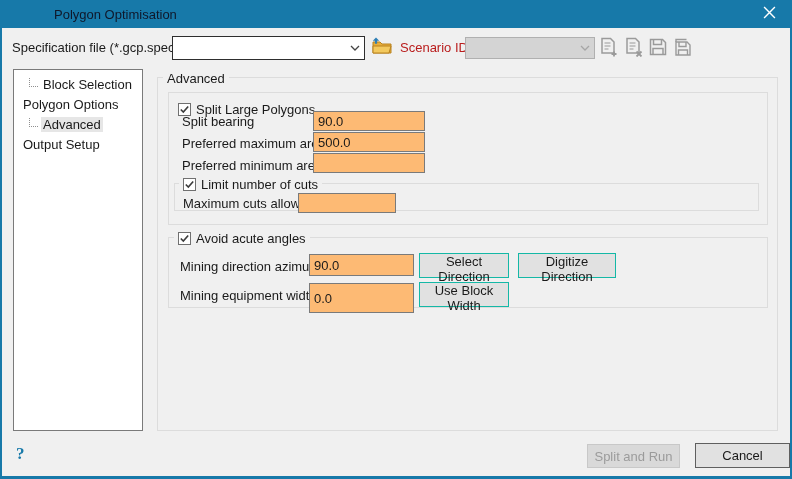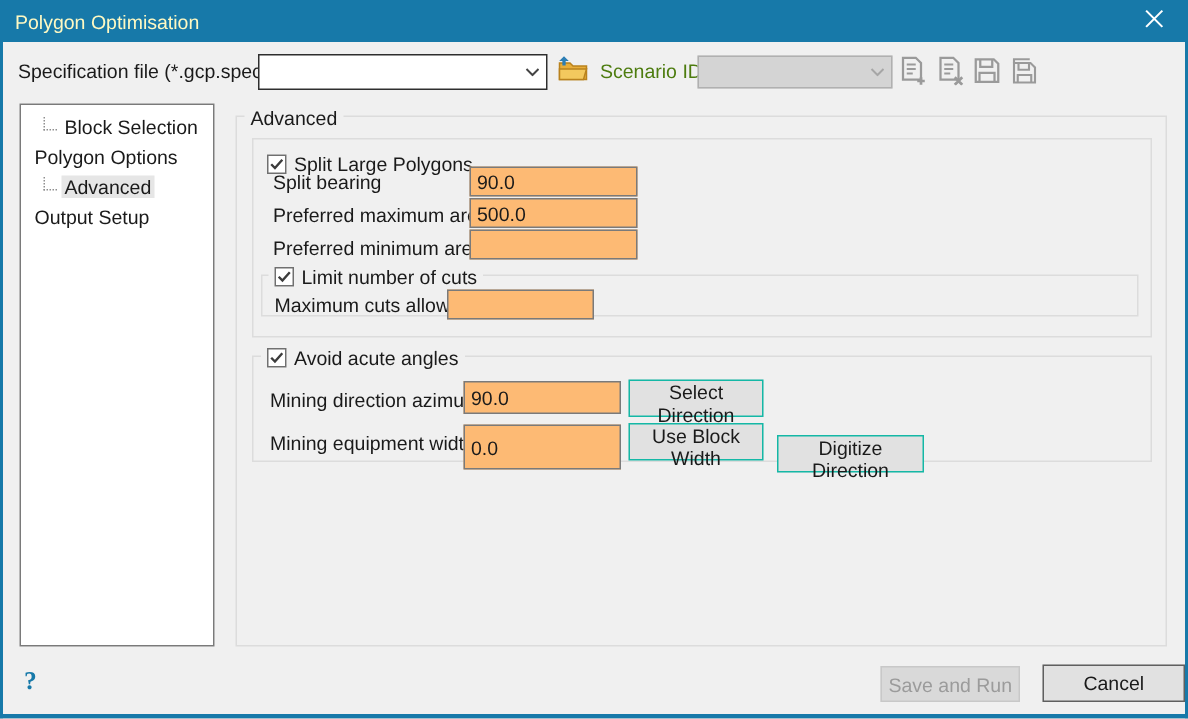"Polygon Optimisation" .titlebar { color: #fef9c3 -> #0f172a; padding-left: none -> 44px }
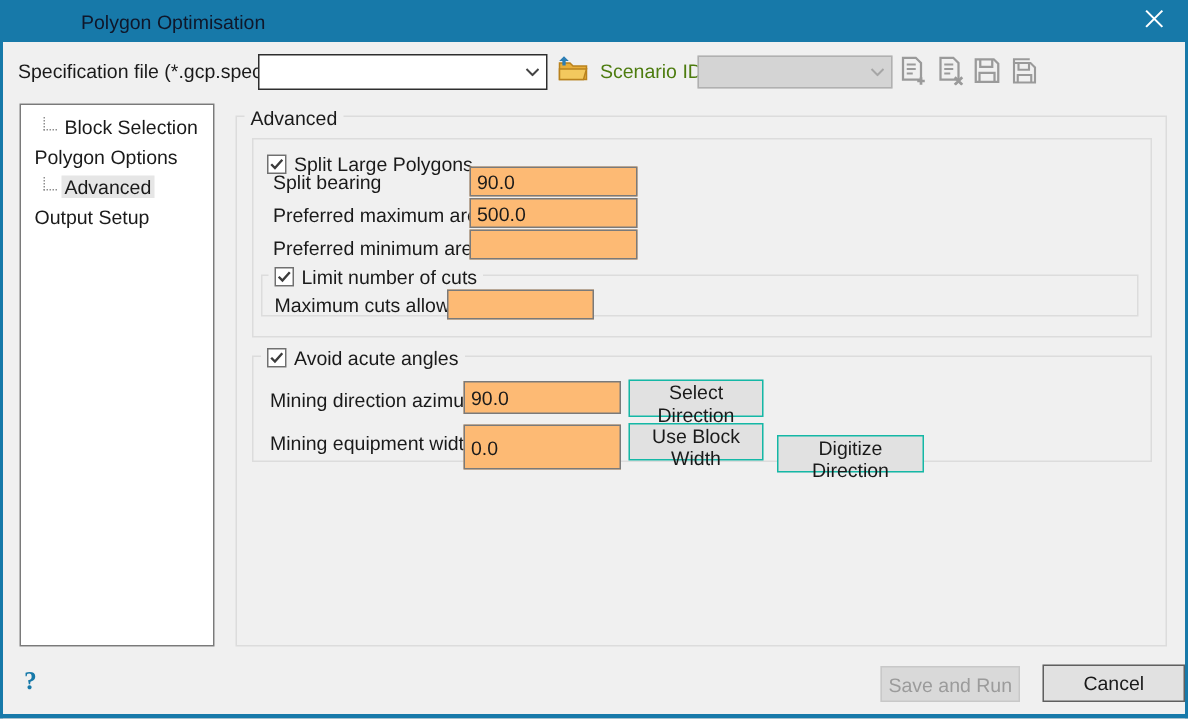"Scenario ID" .muted { color: #4d7c0f -> #b91c1c }
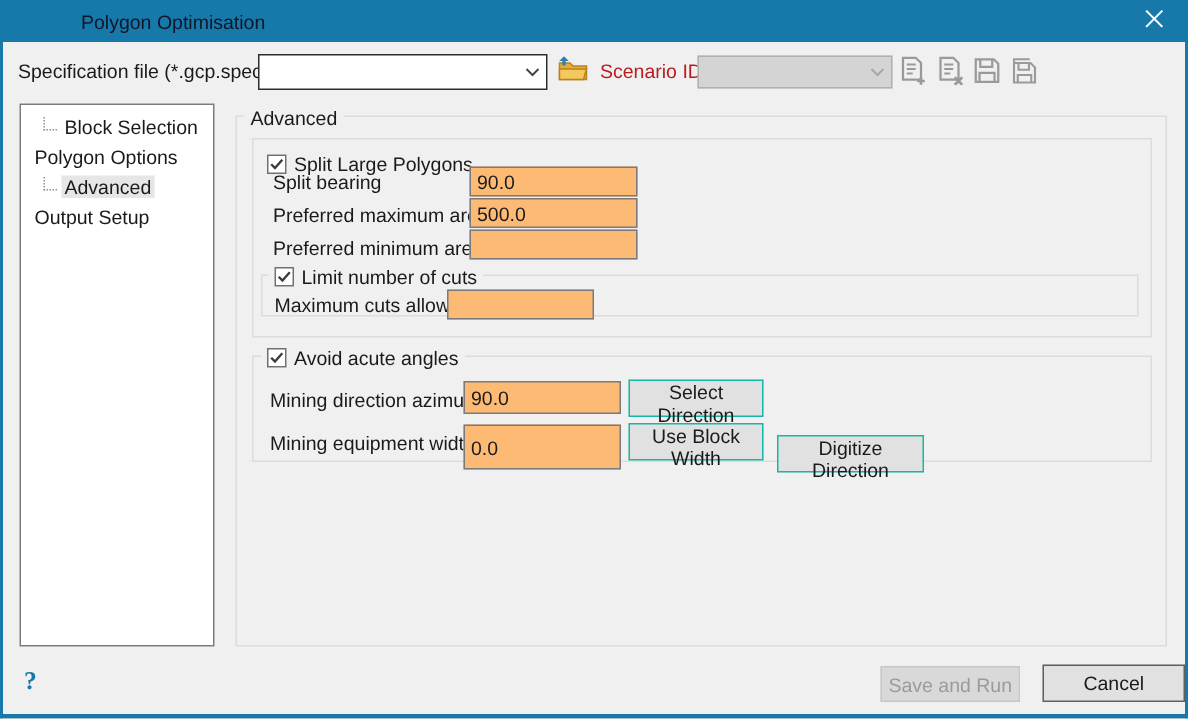"Digitize Direction" button.btn { margin-top: 37px -> none }
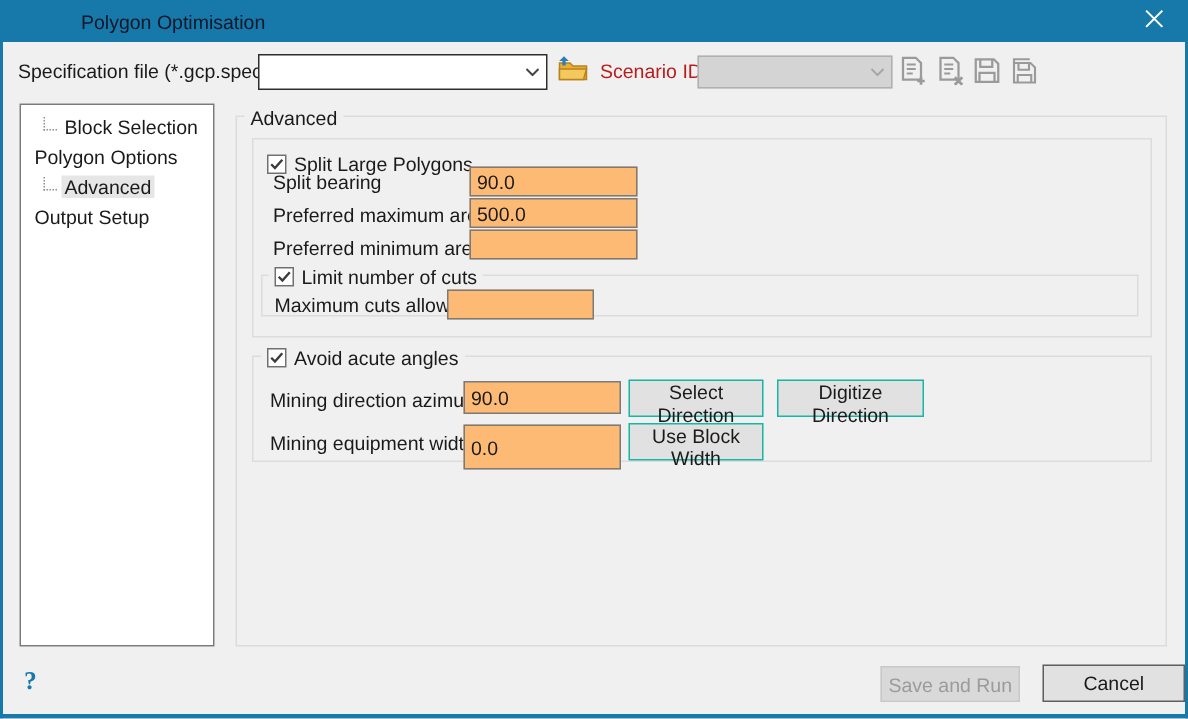"Save and Run" button.btn { text: Save -> Split }
